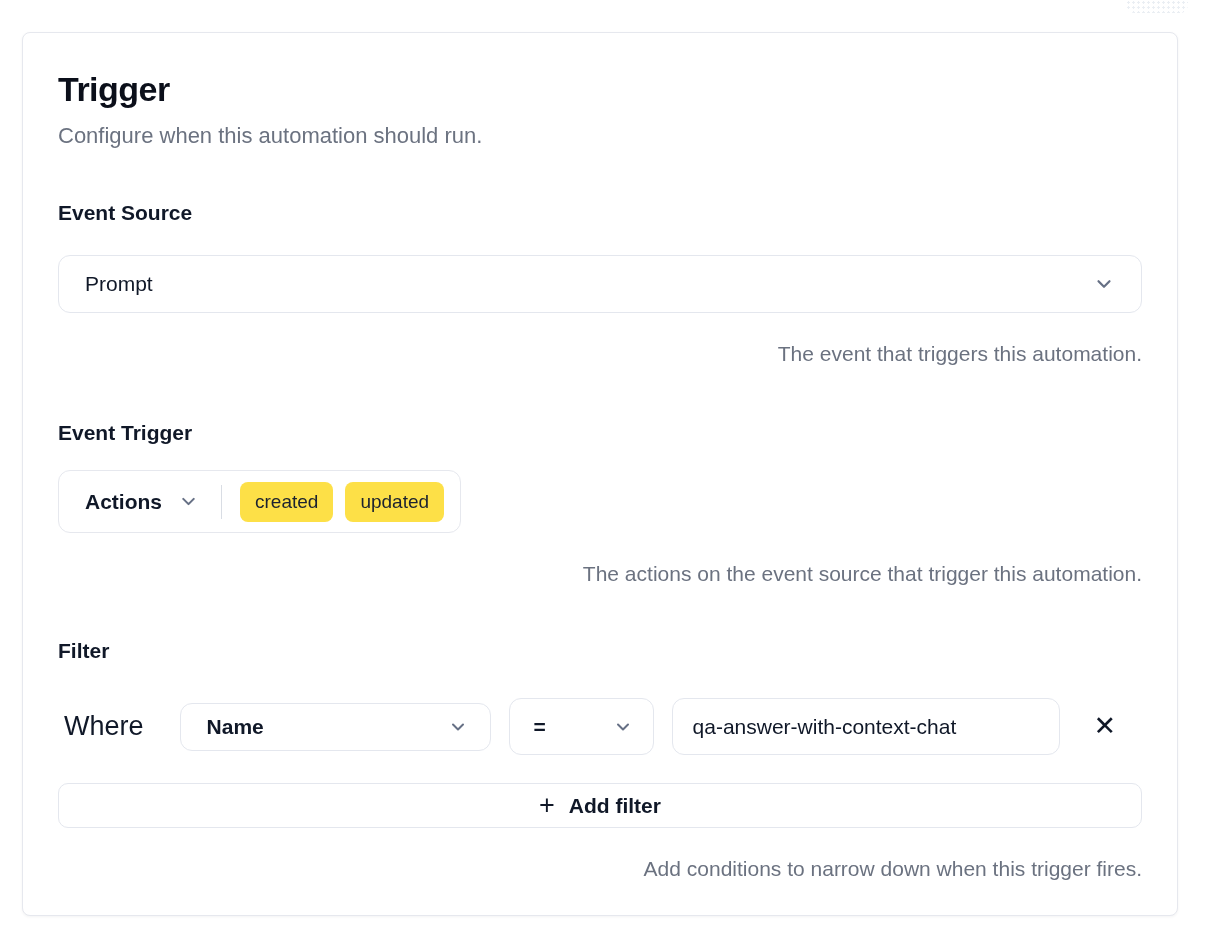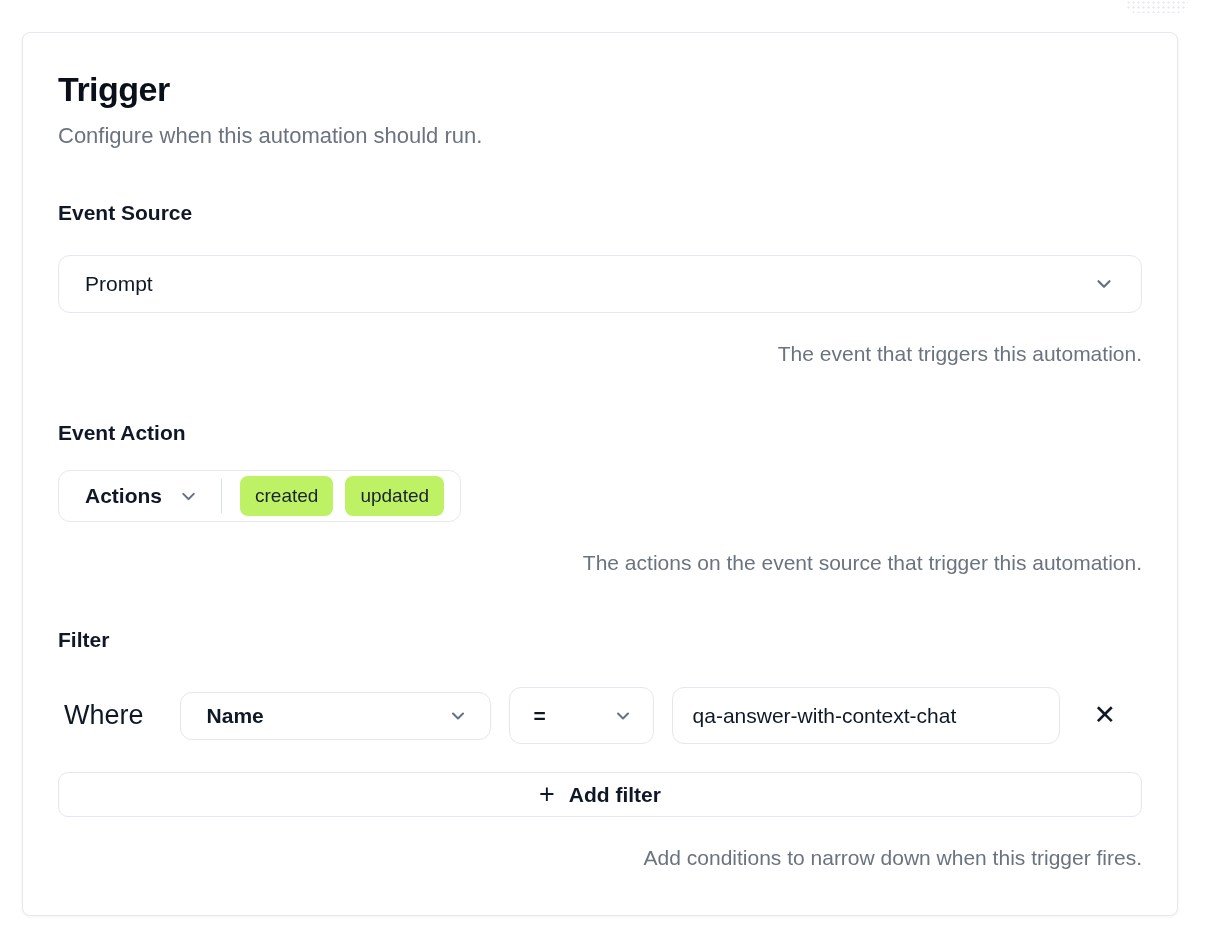"Event Action" div.field-label { text: Action -> Trigger }
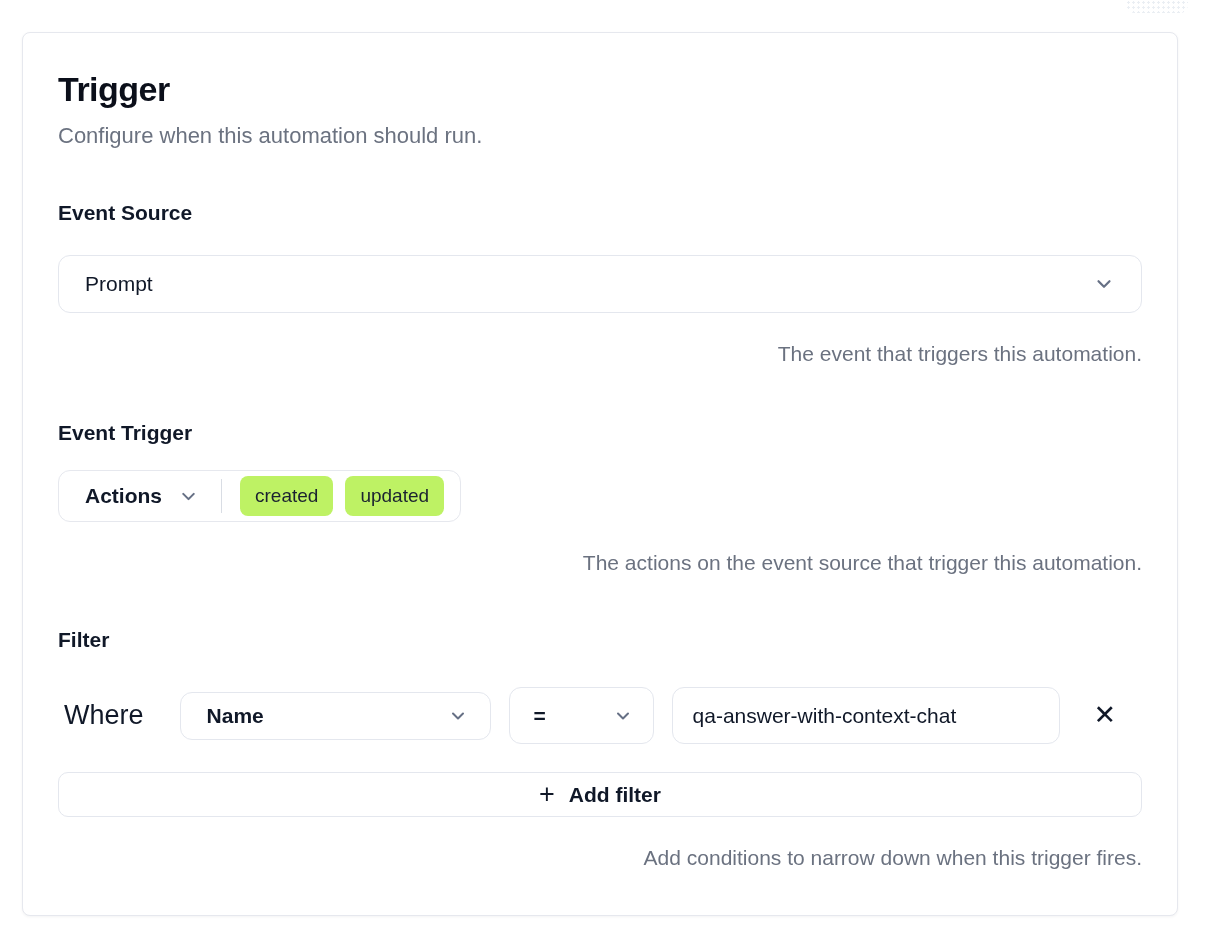"Actions" .actions-control { height: 52px -> 63px }
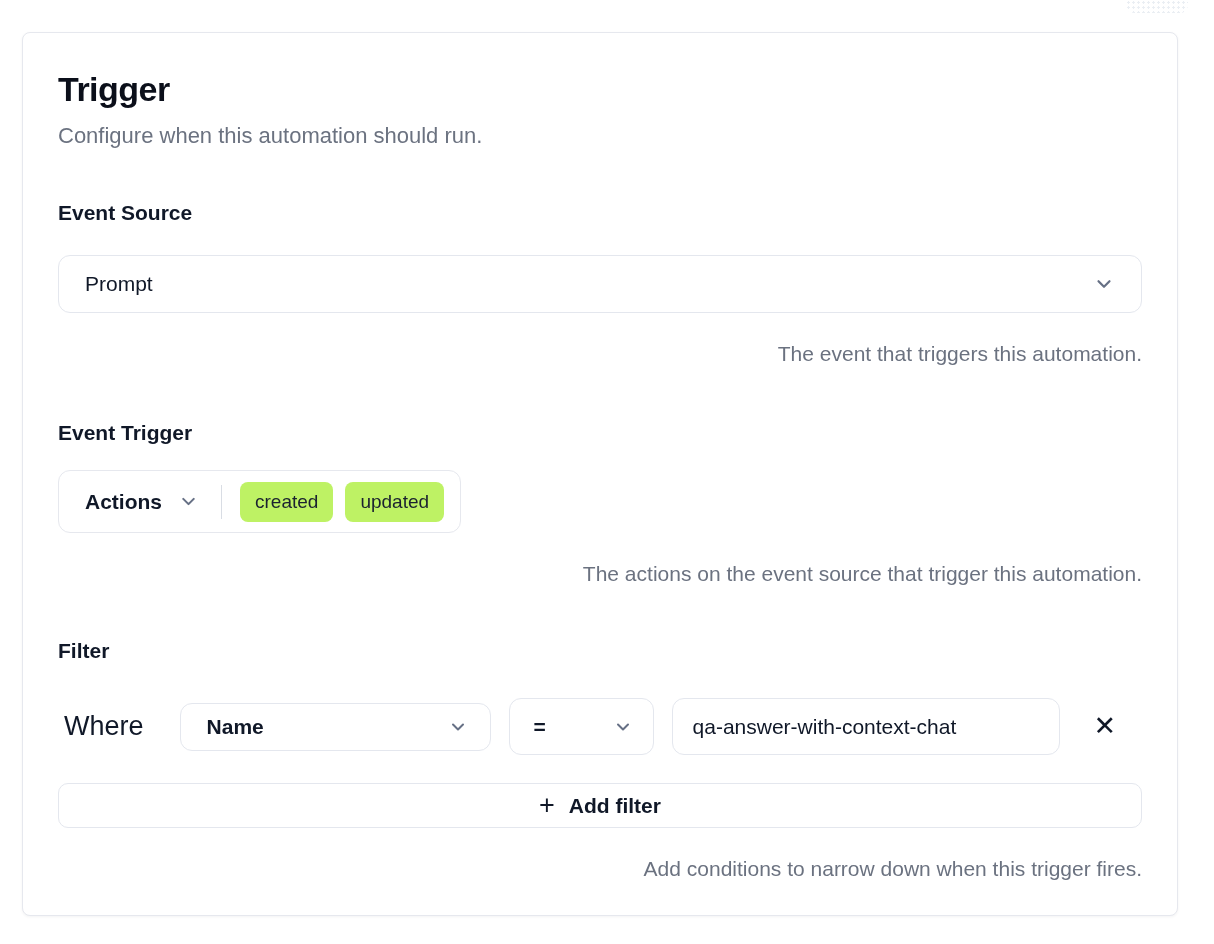"created" .tag { background: #bef264 -> #fde047 }
